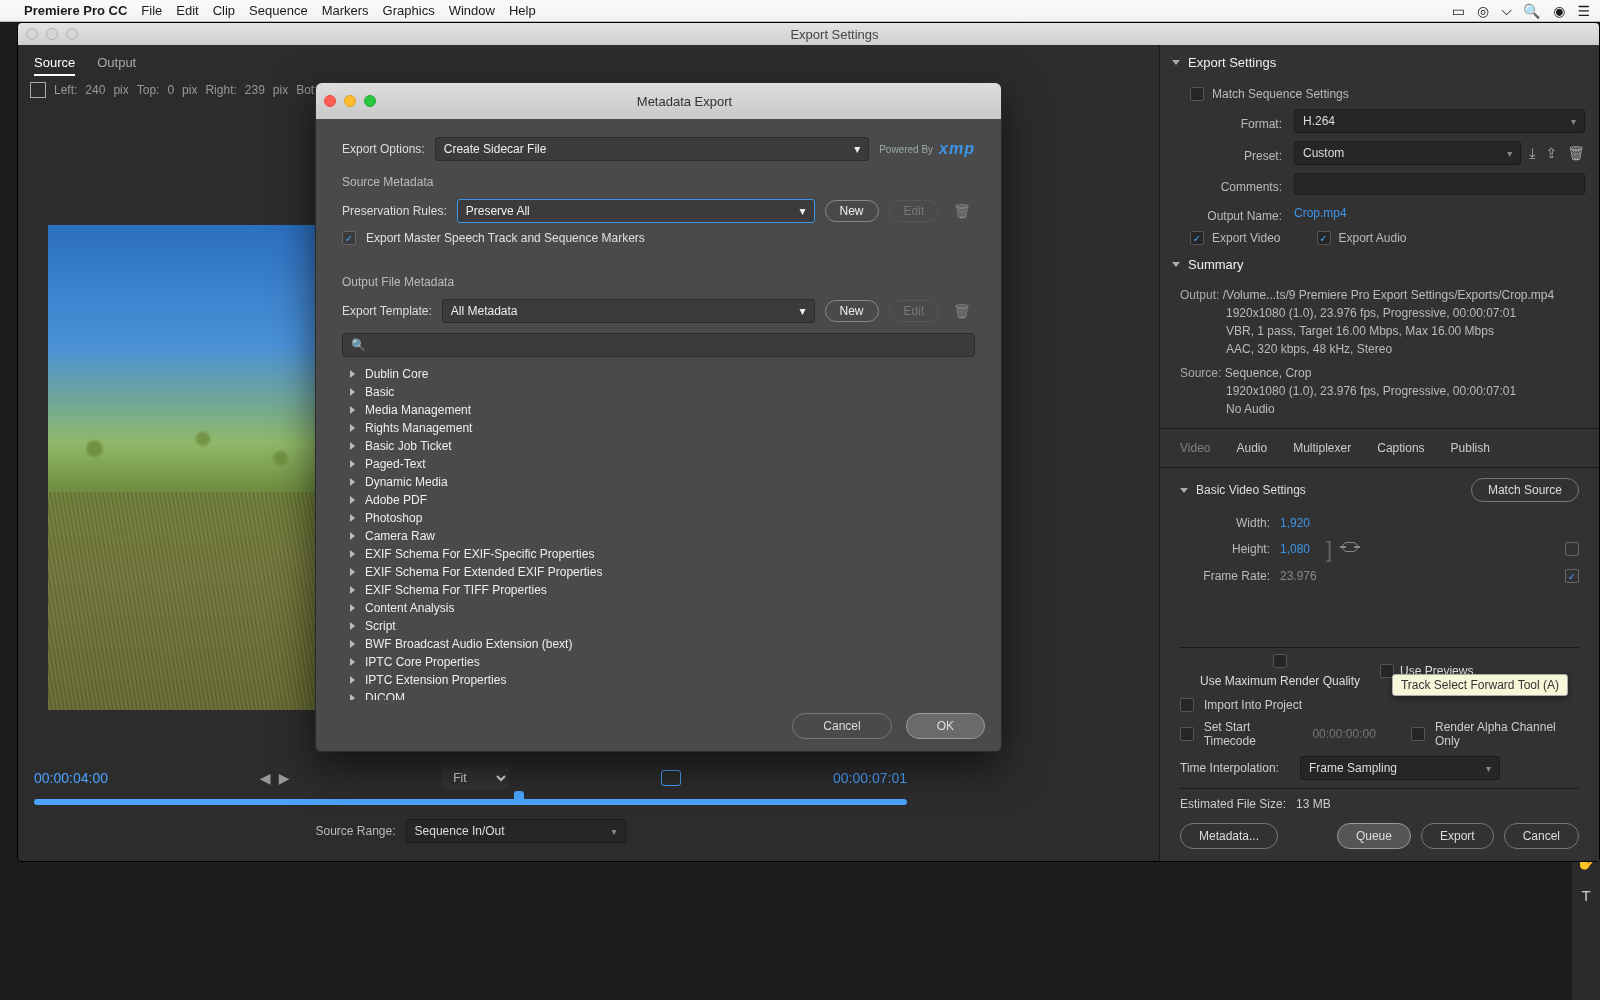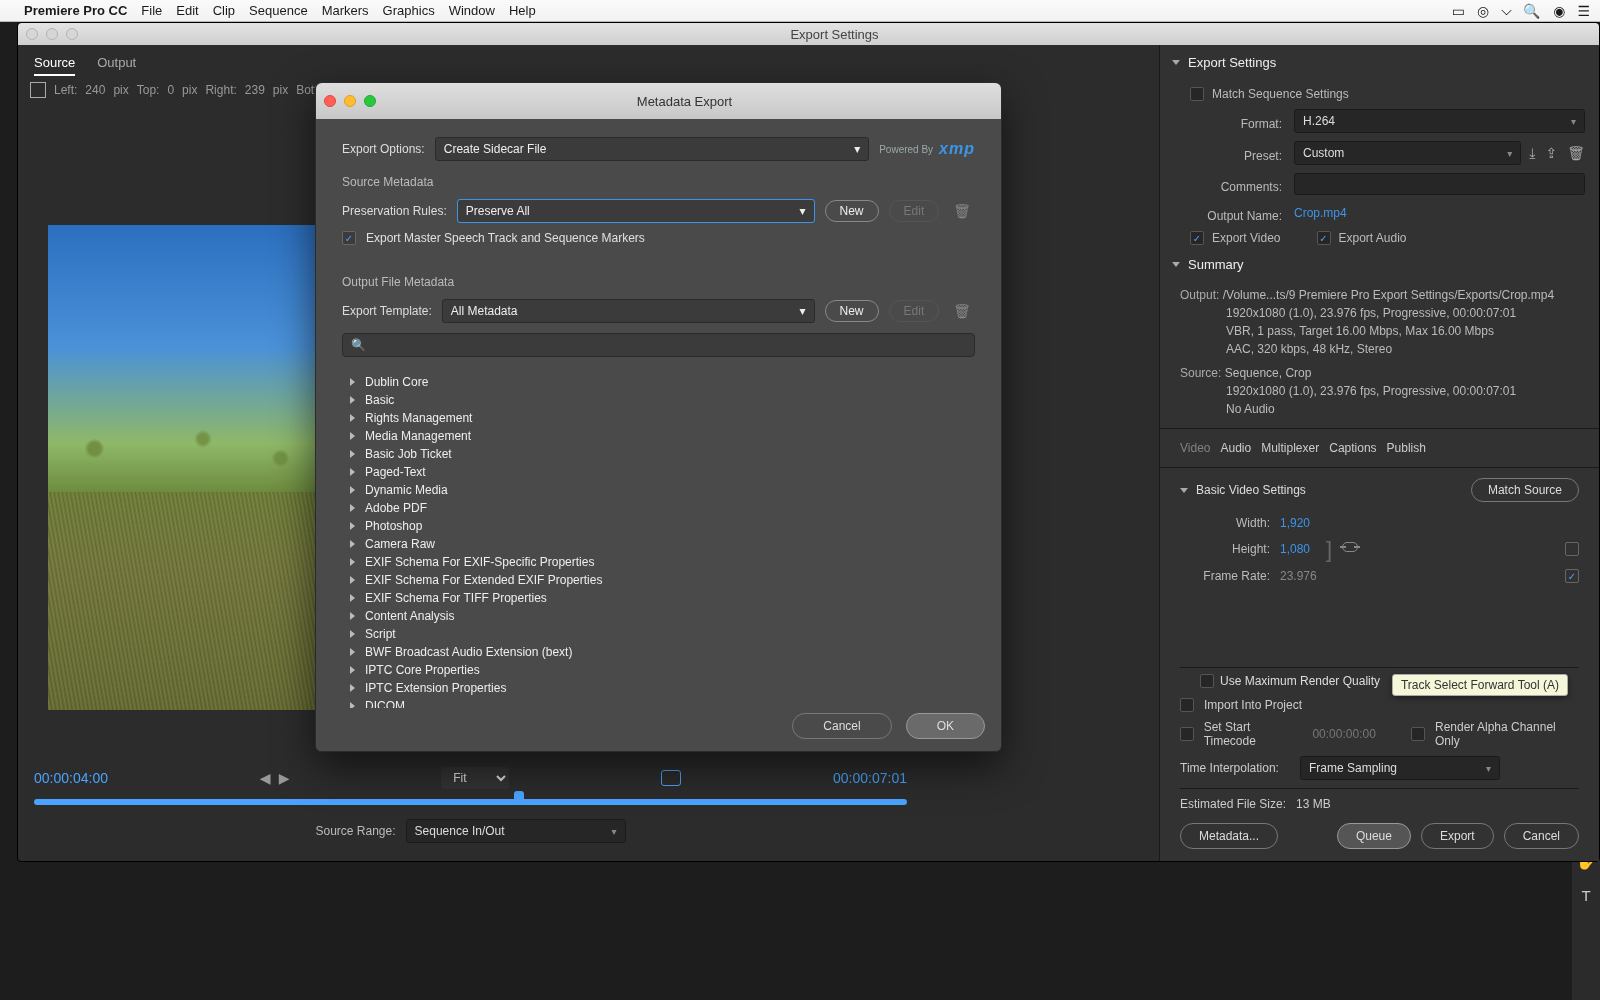"Dublin Core" .tree { margin-top: 16px -> 8px }
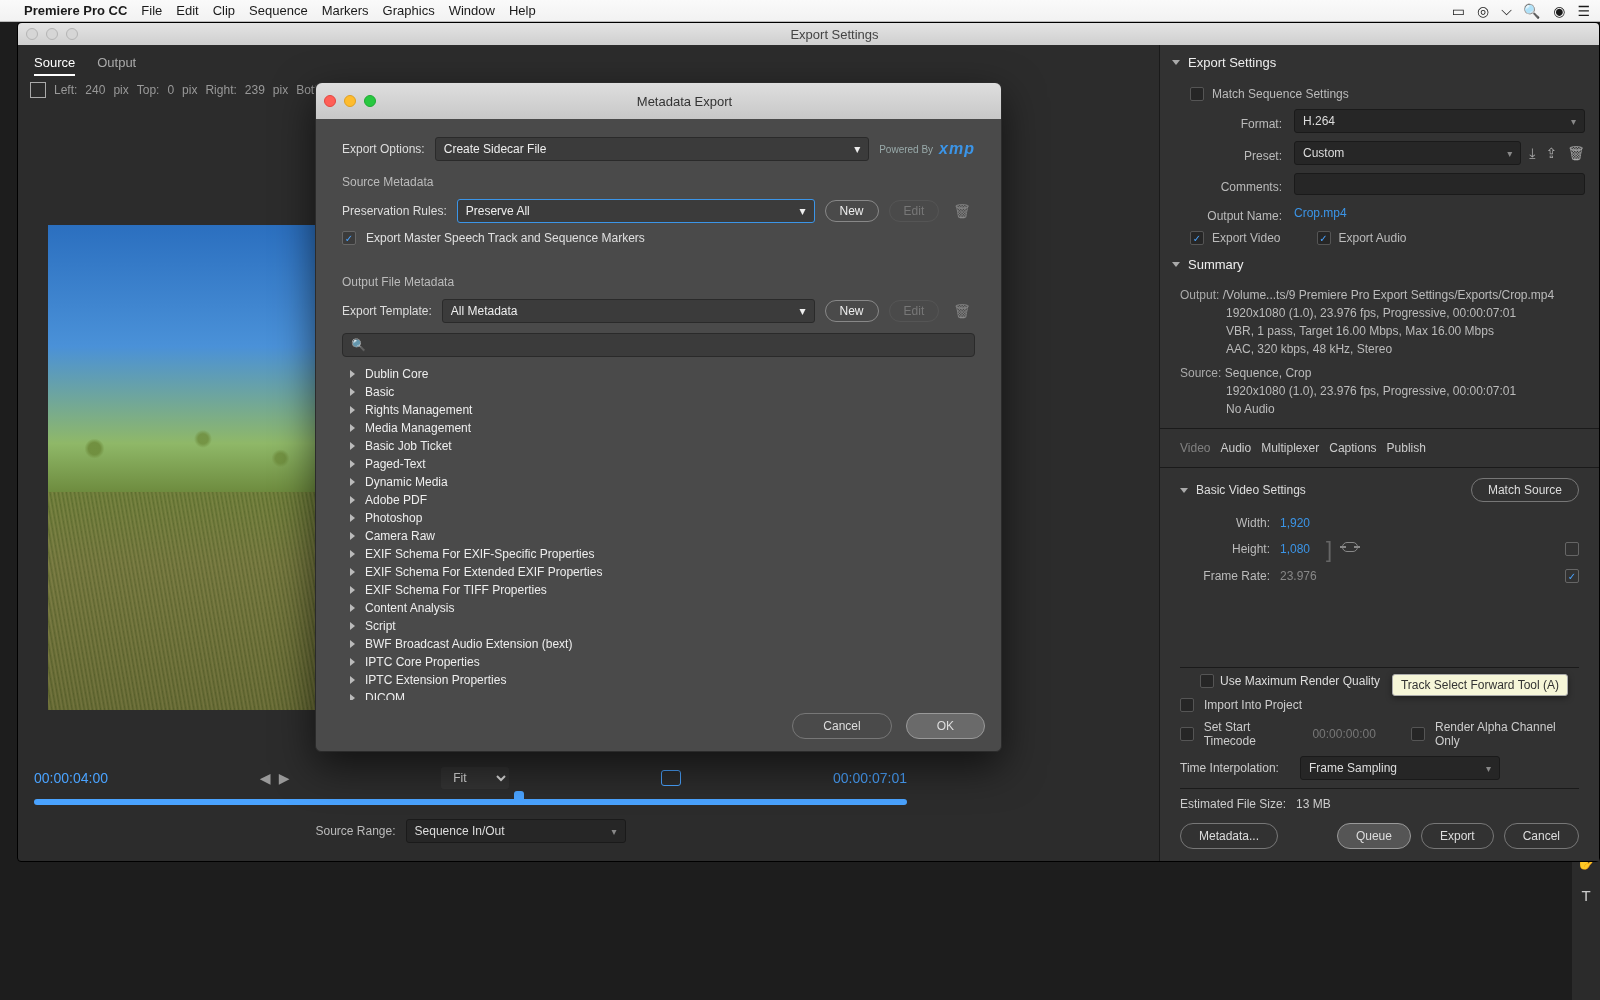"Rights Management" div.tree-row { order: before "Media Management" -> after "Media Management" }
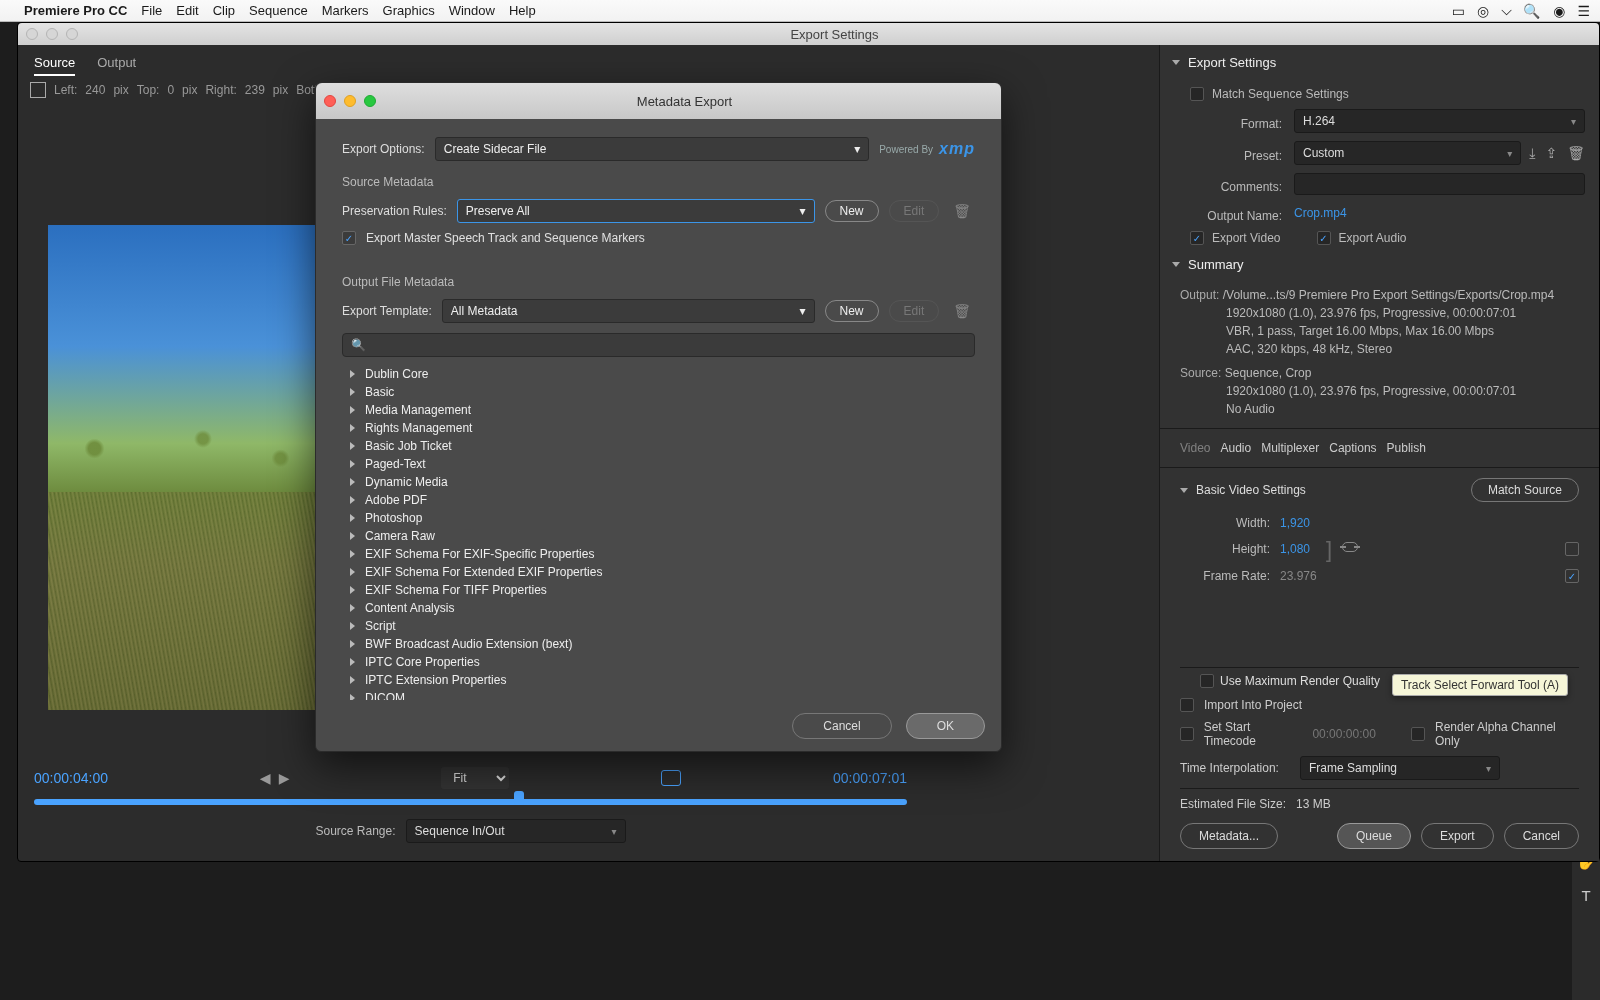"Video" .tab-row { gap: 10px -> 26px }
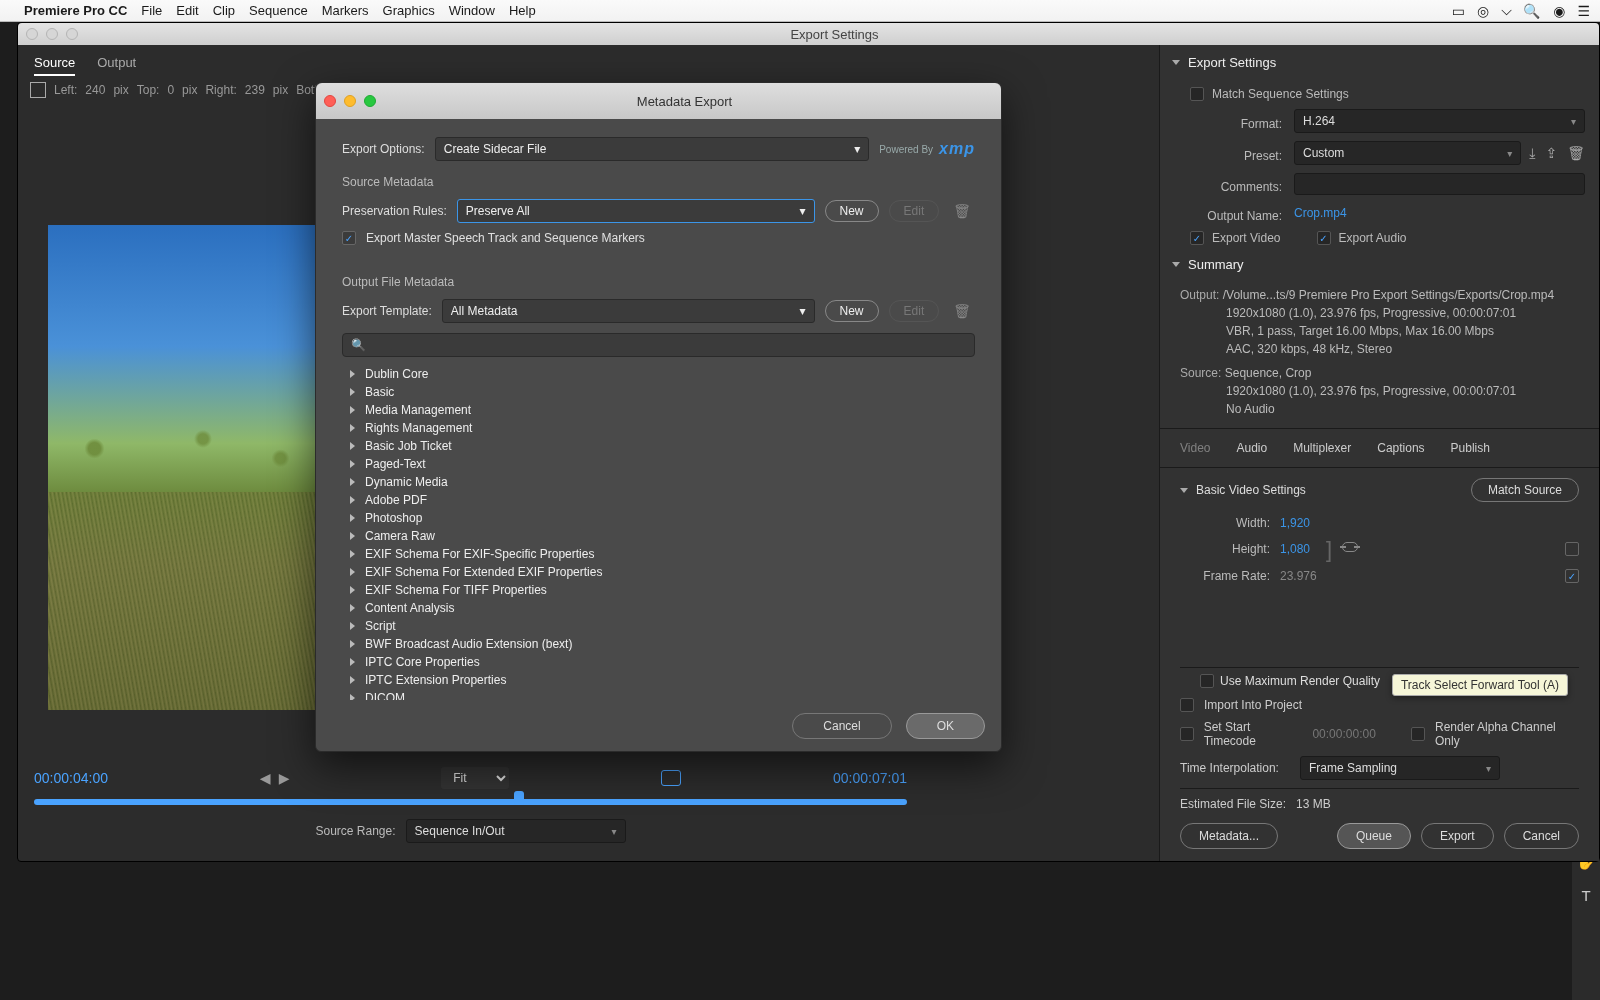"Use Maximum Render Quality" span { flex-direction: none -> column }
